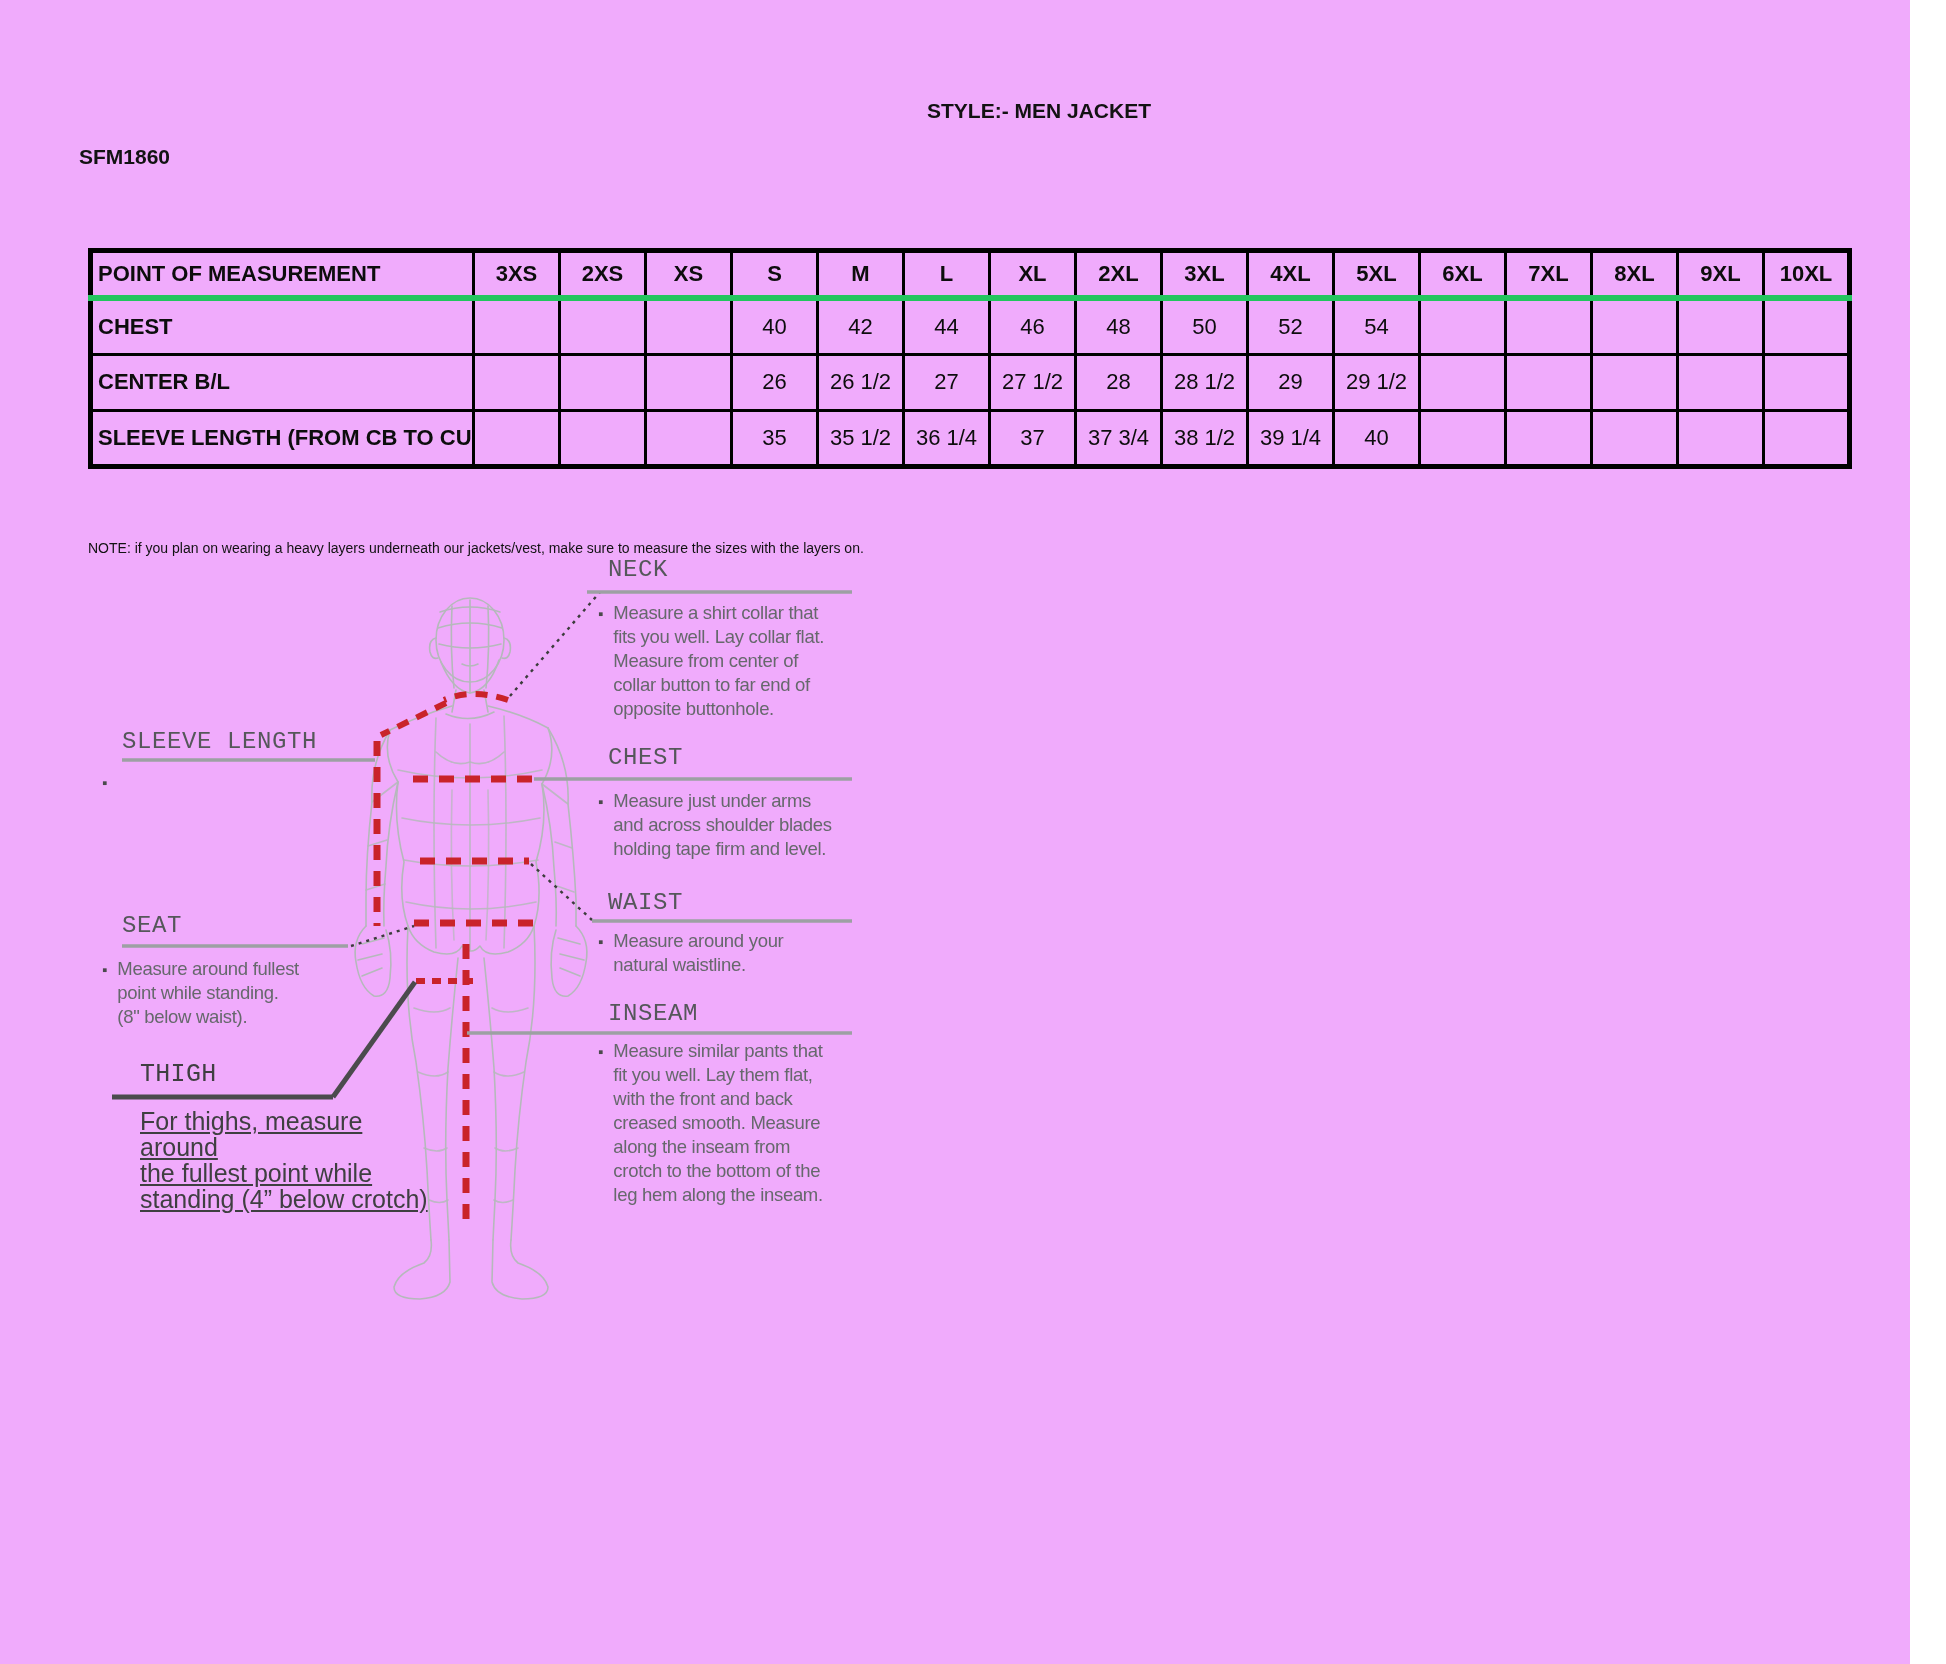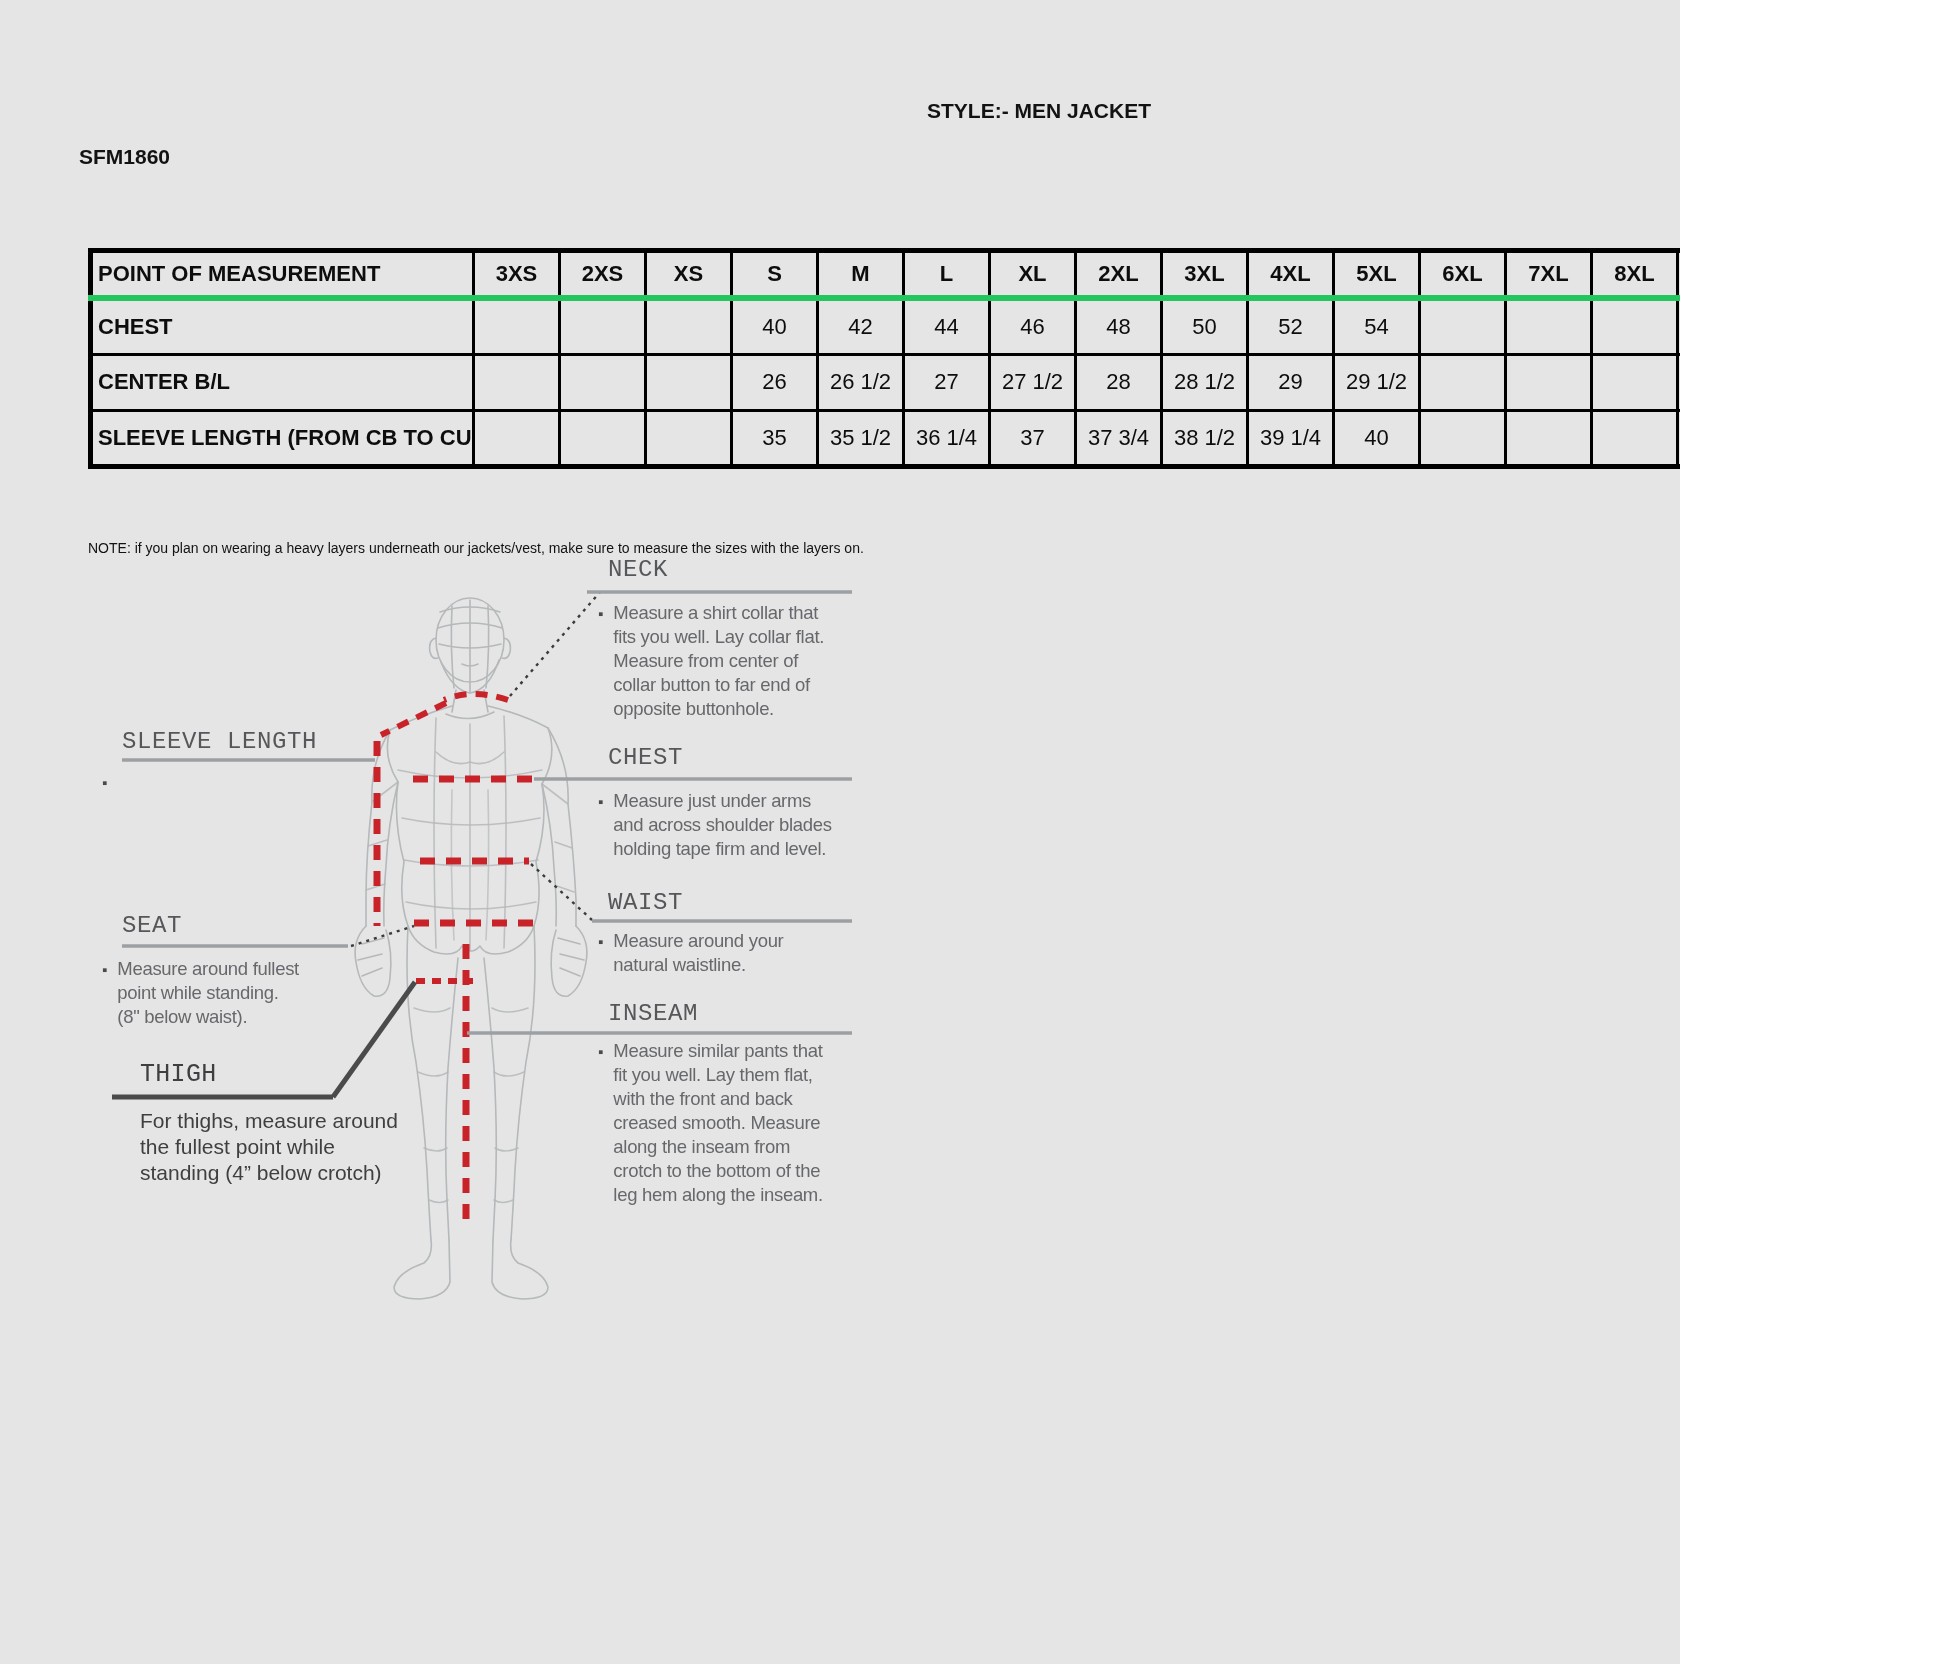"STYLE:- MEN JACKET" #page { background: #e5e5e5 -> #f0abfc; width: 1680px -> 1910px }
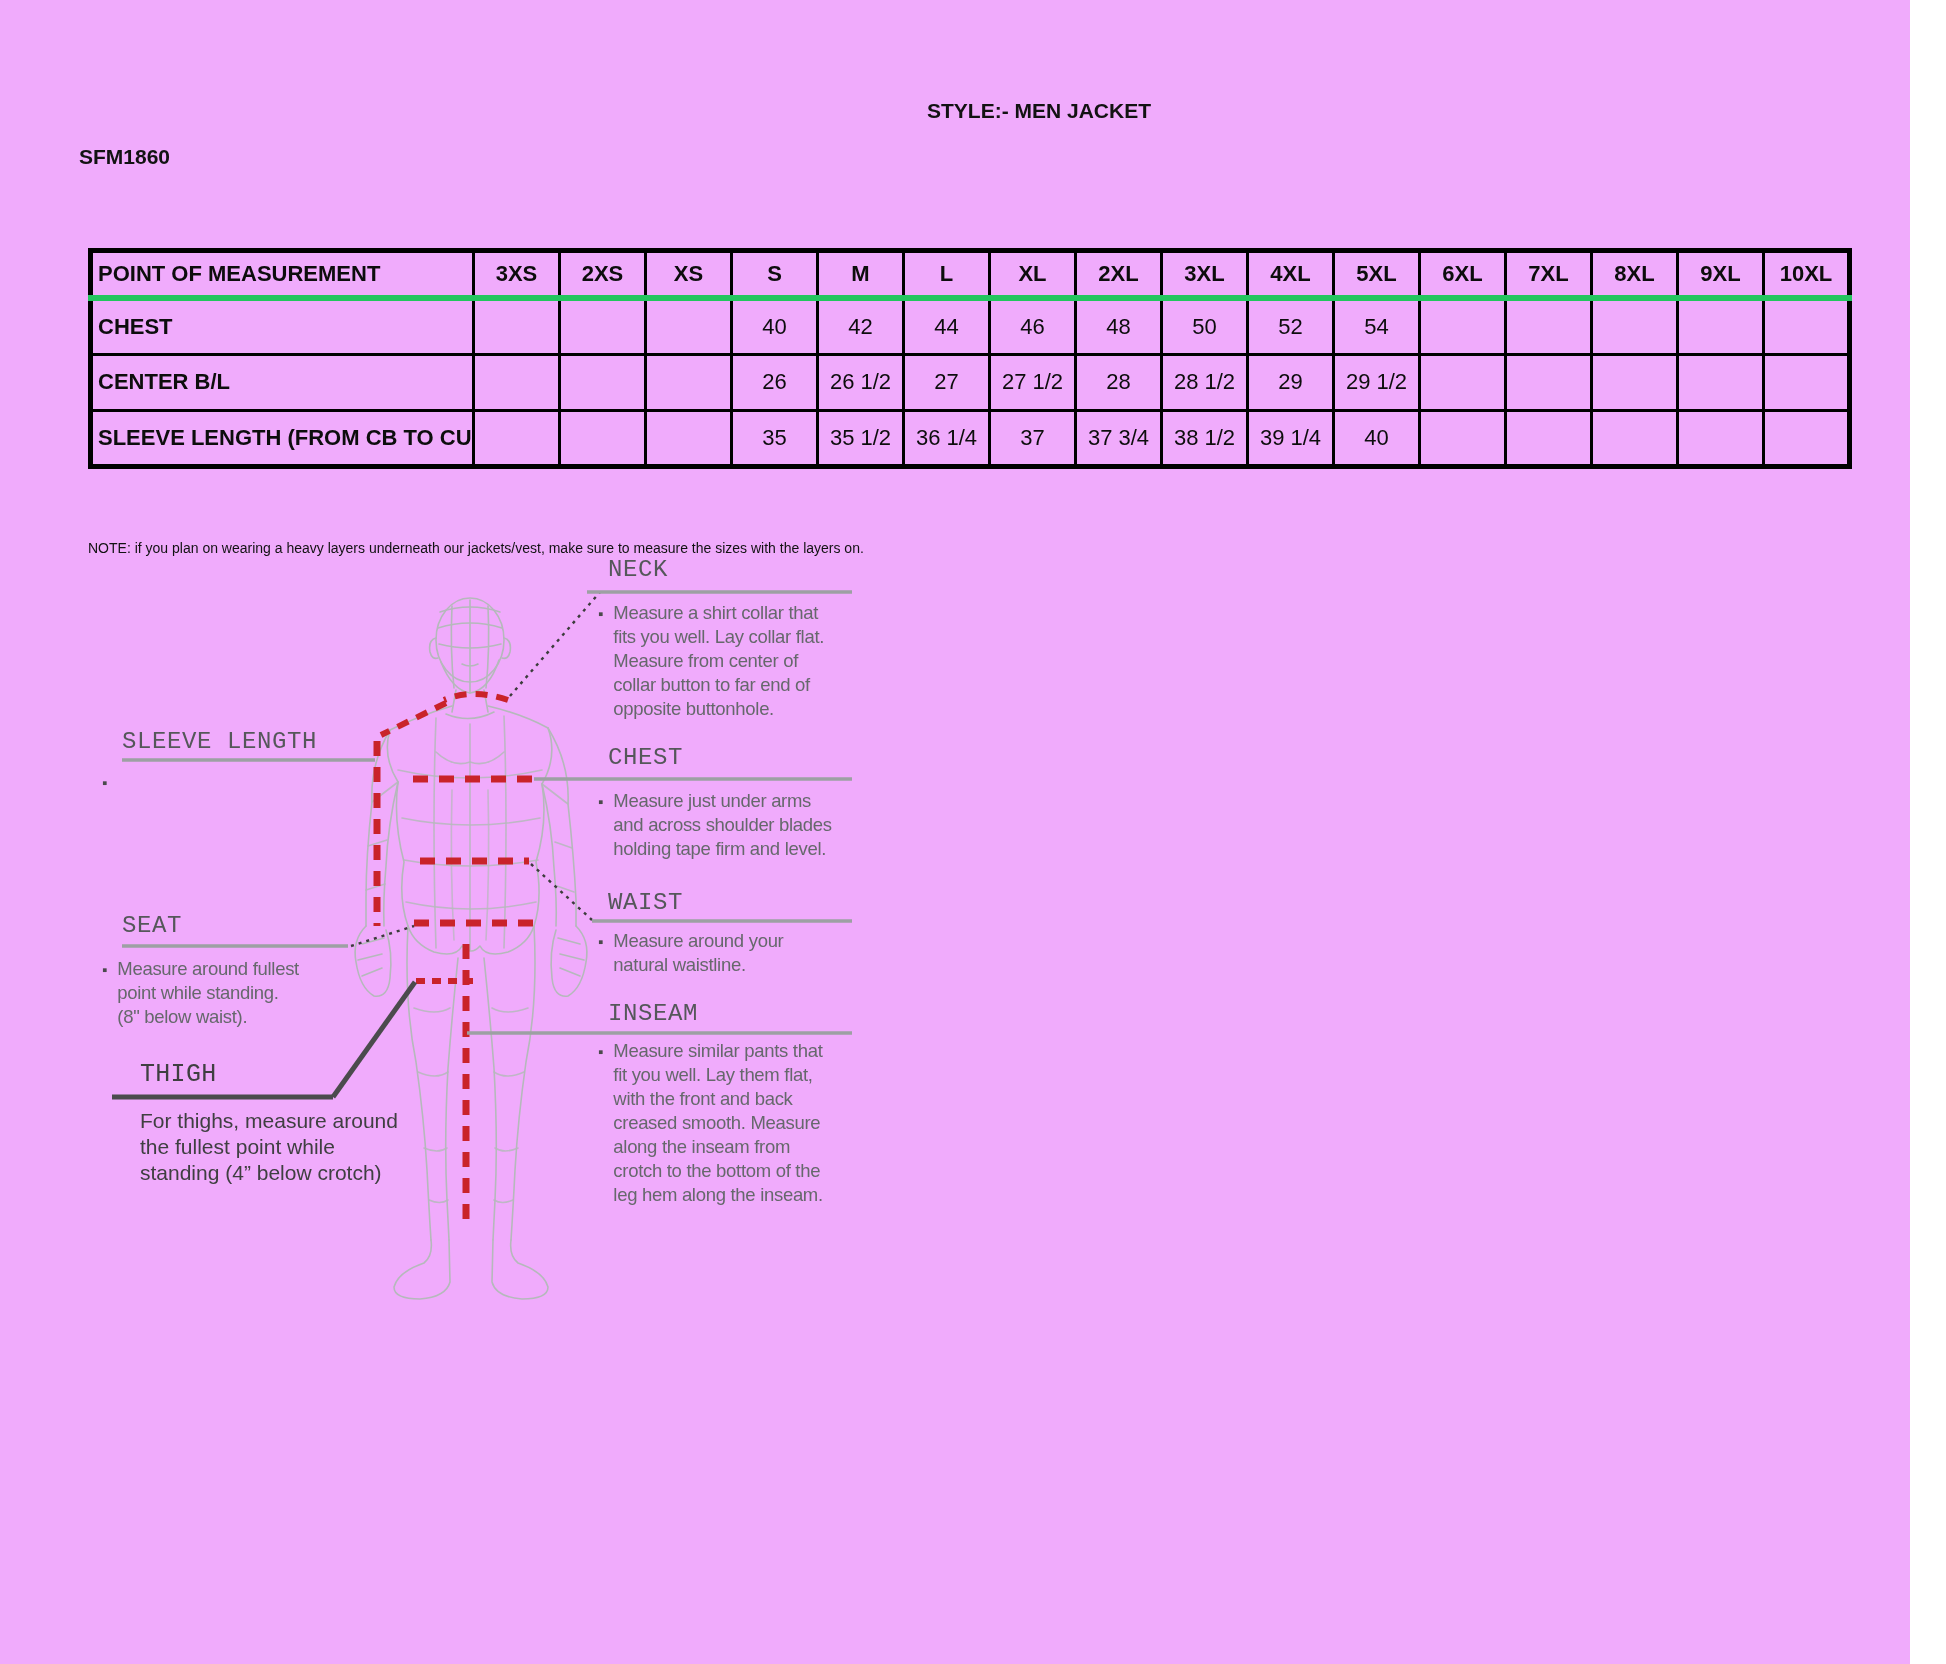"For thighs, measure around" .lines.dark { font-size: 21px -> 25px; text-decoration: none -> underline }
